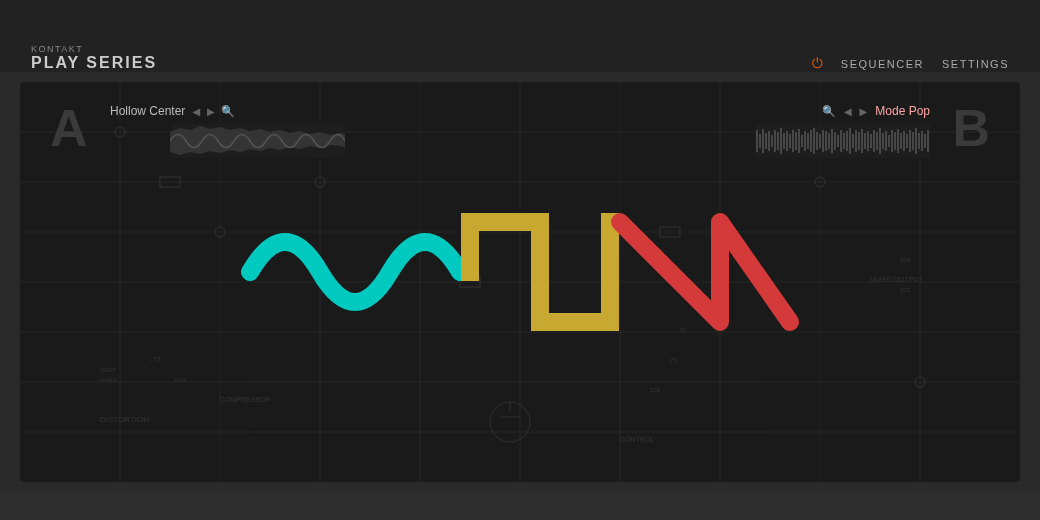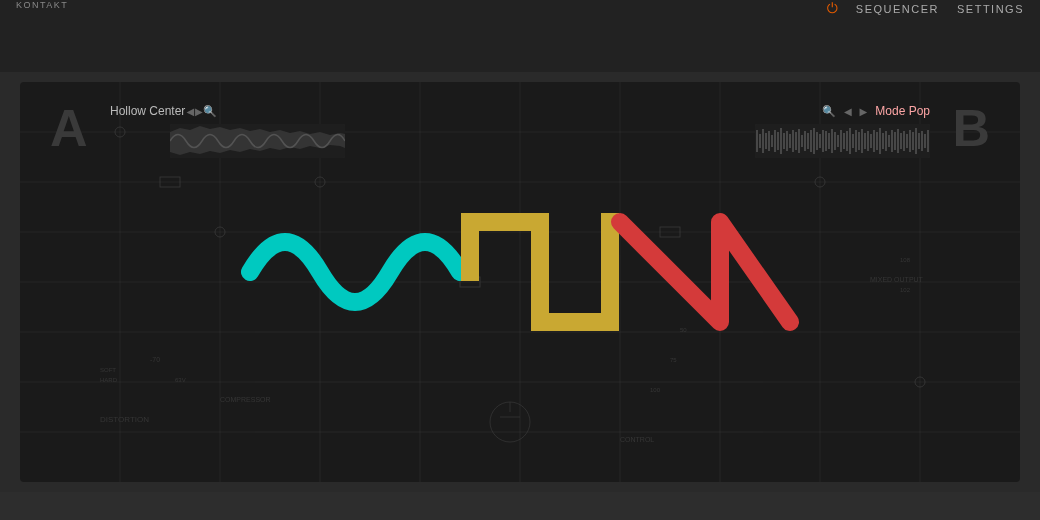"KONTAKT" .top-bar { align-items: flex-start -> flex-end; padding: 0 16px -> 0 31px }
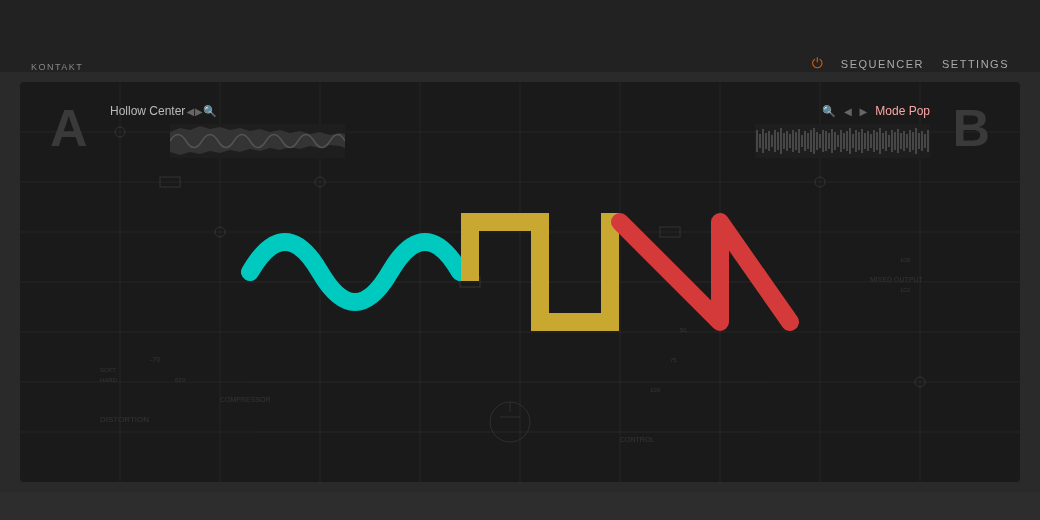"PLAY SERIES" span.brand-play-series { html: none -> <span>PLAY SERIES</span> }
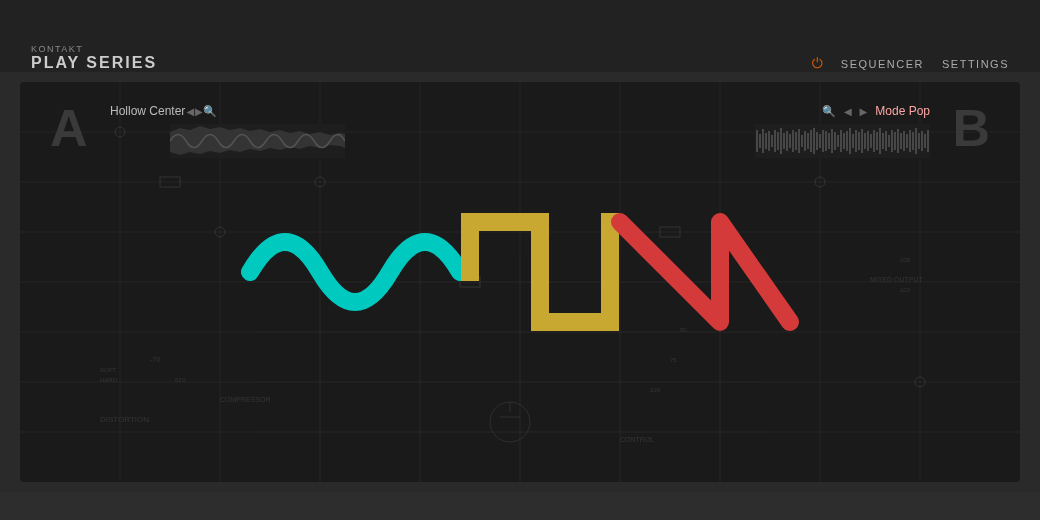"Hollow Center" div { gap: 1px -> 7px }
